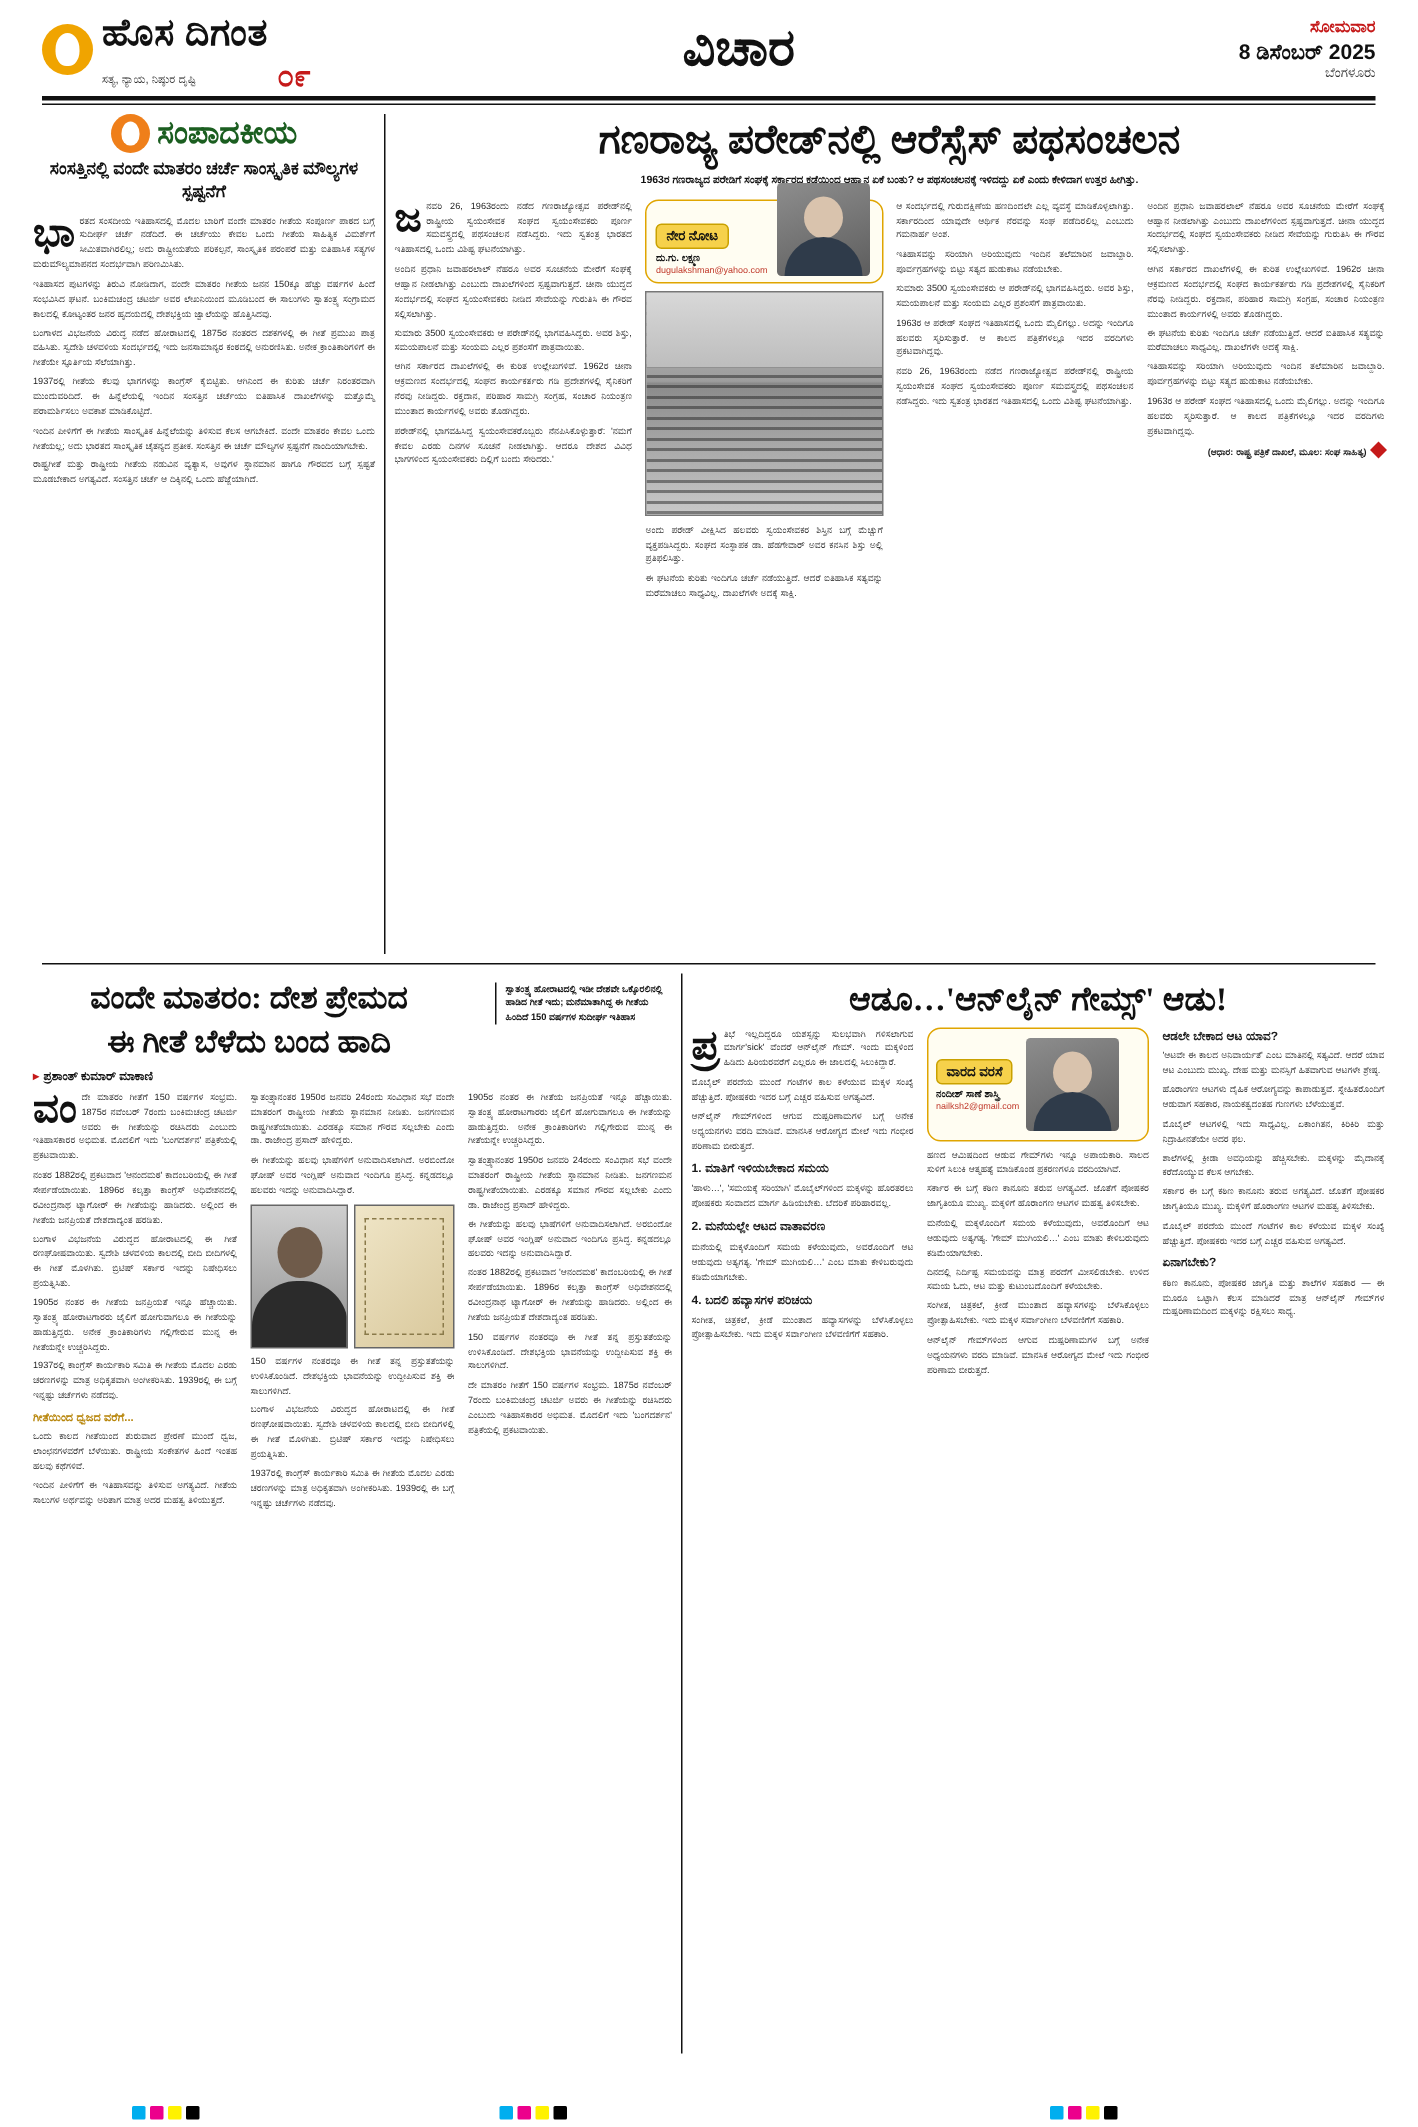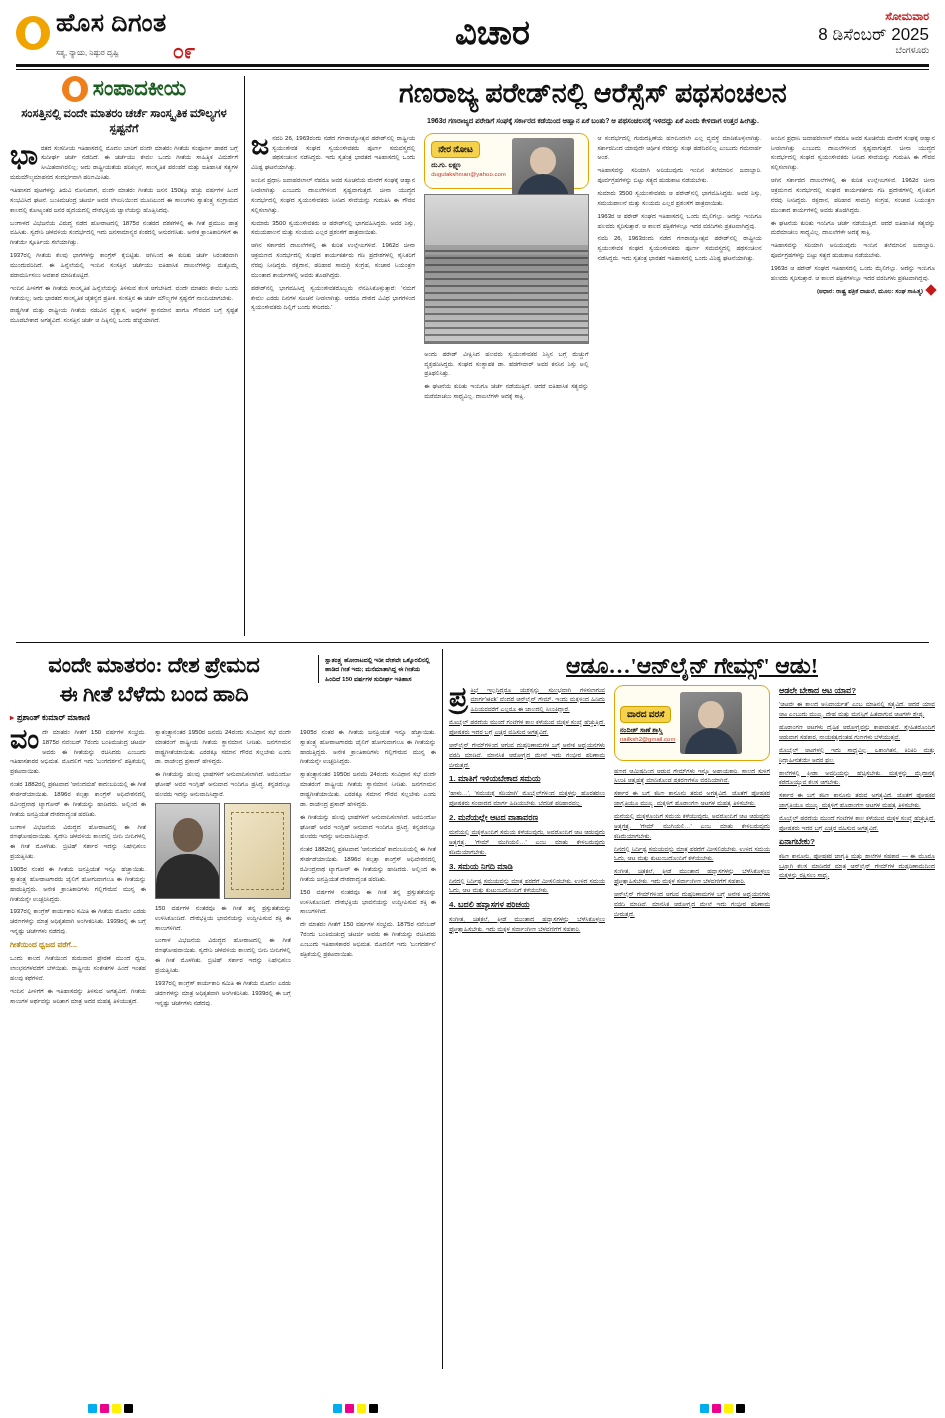"ಹೊಸ ದಿಗಂತ" .page { padding: 0 10px -> 0 22px }
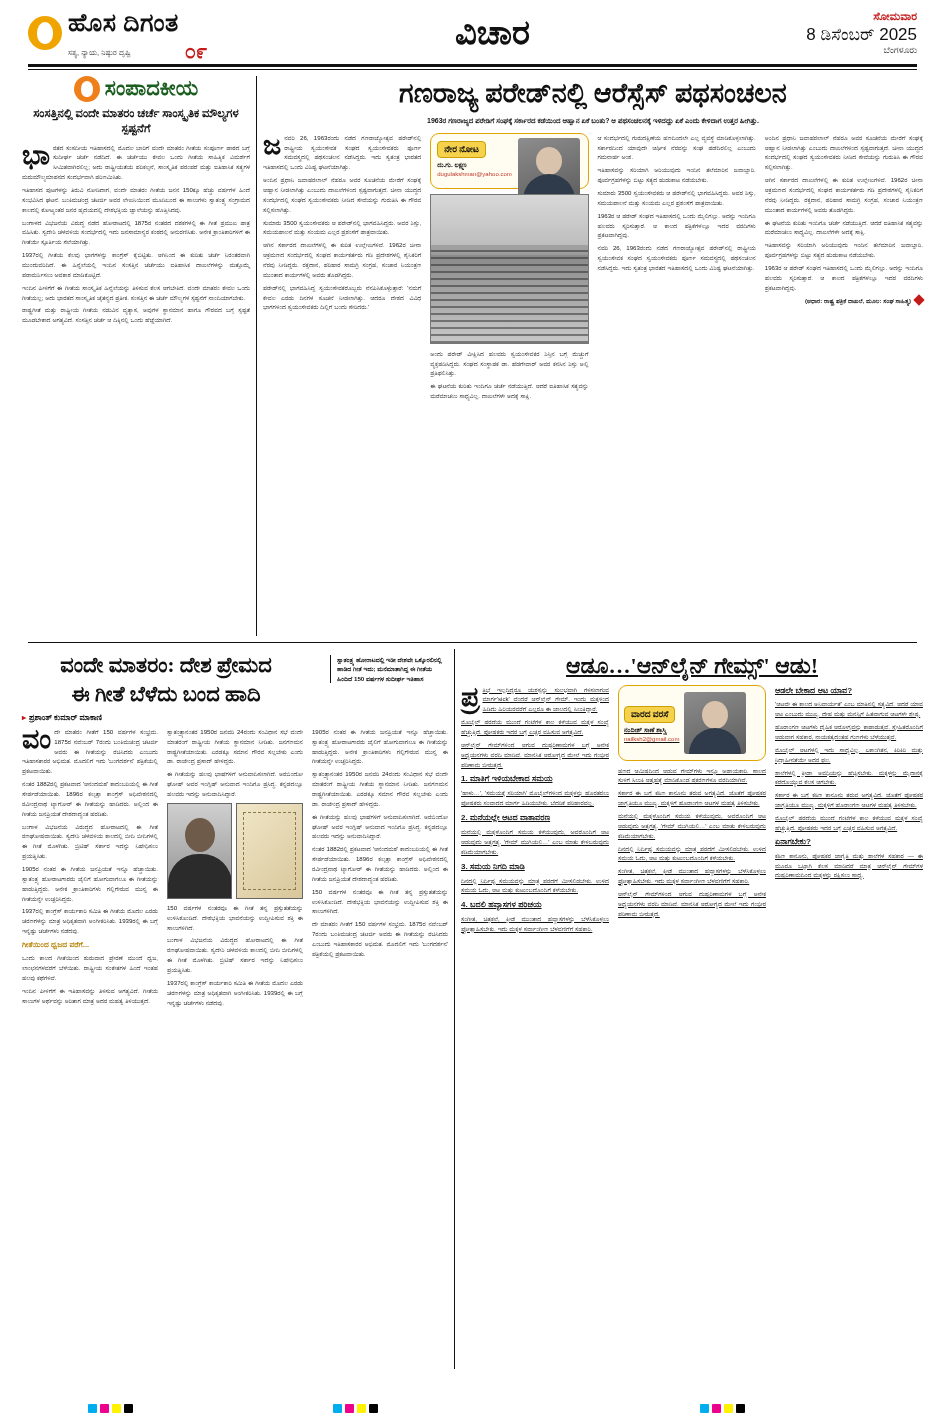"8 ಡಿಸೆಂಬರ್ 2025" .date-full { font-size: 17px -> 14px; font-weight: normal -> bold }
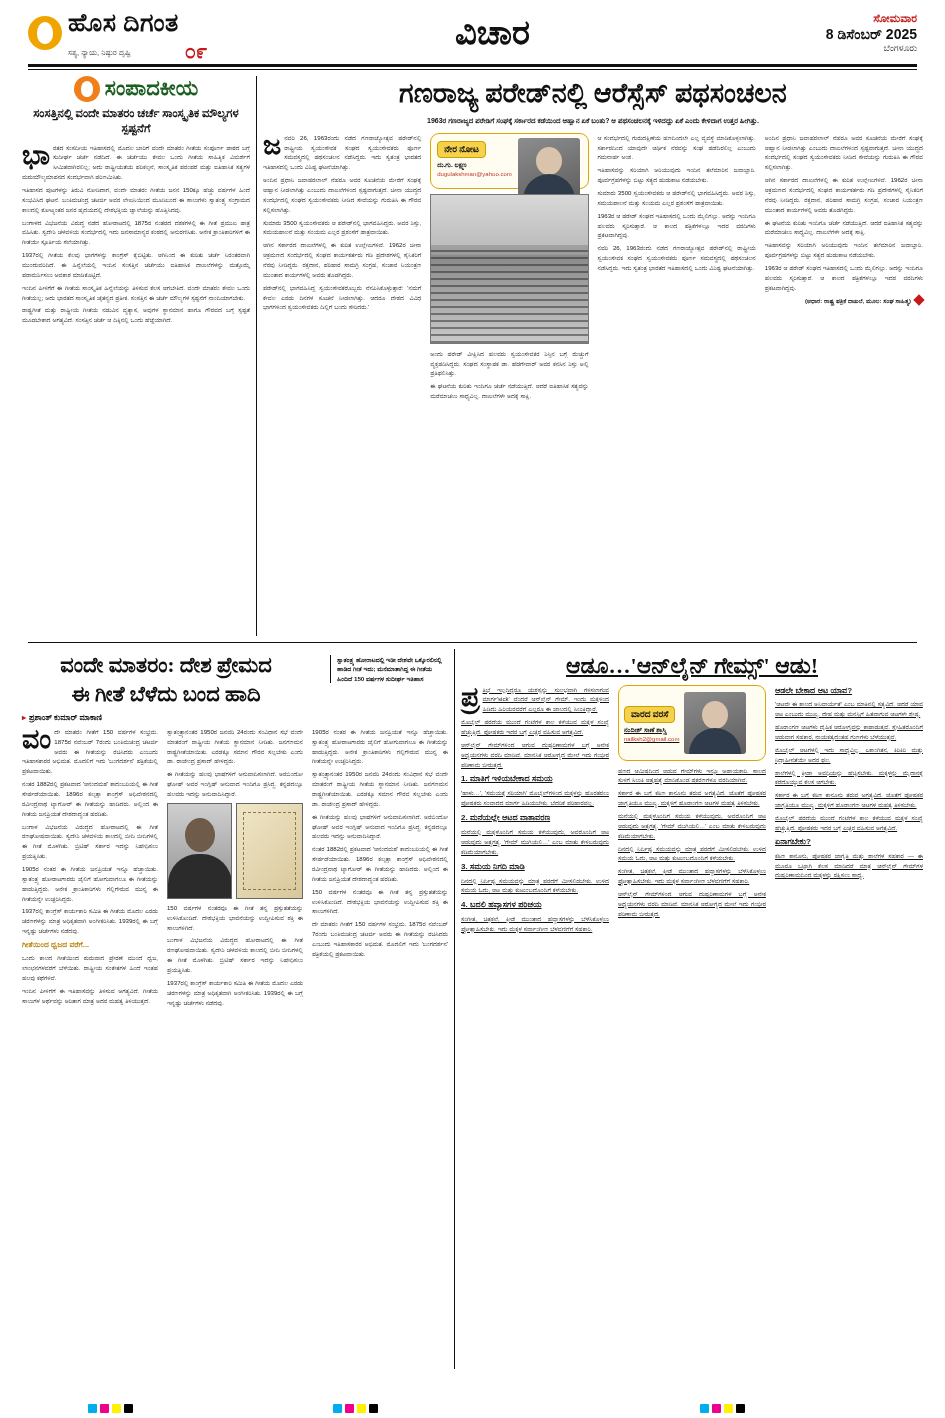"ನೇರ ನೋಟ" .byline-card { align-items: flex-start -> flex-end }
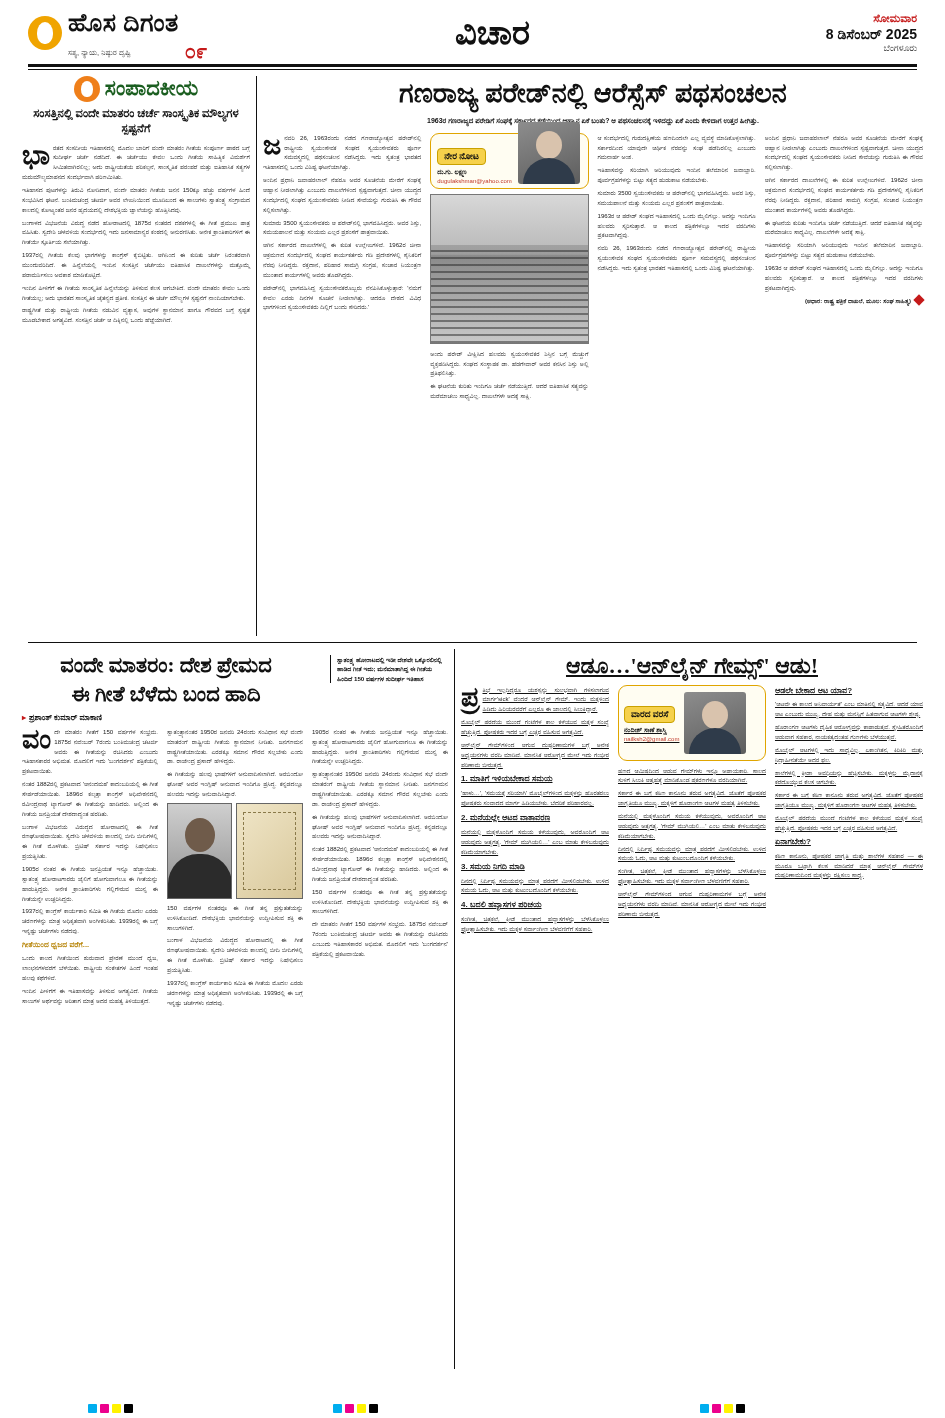"ಆಡೂ…'ಆನ್‌ಲೈನ್ ಗೇಮ್ಸ್' ಆಡು!" .br { text-decoration: underline -> none }
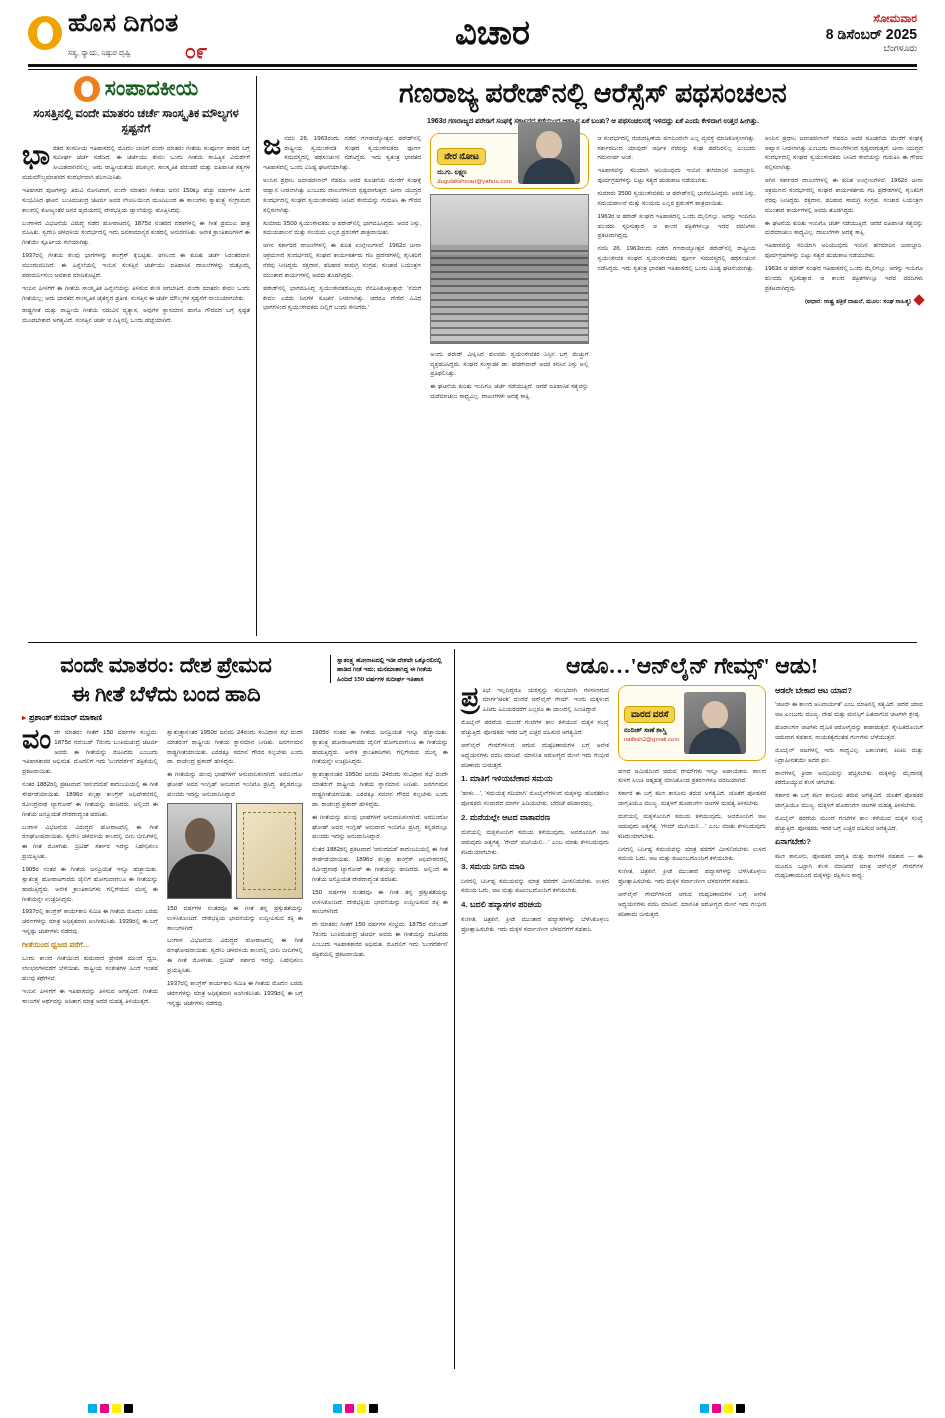"3. ಸಮಯ ನಿಗದಿ ಮಾಡಿ" div.tip-box { html: <div> <div>3. ಸಮಯ ನಿಗದಿ ಮಾಡಿ</div> <p>ದಿನದಲ್ಲಿ ನಿರ್ದಿಷ್ಟ ಸಮಯವನ್ನು ಮಾತ್ರ ಪರದೆಗೆ ಮೀಸಲಿಡಬೇಕು. ಉಳಿದ ಸಮಯ ಓದು, ಆಟ ಮತ್ತು ಕುಟುಂಬದೊಂದಿಗೆ ಕಳೆಯಬೇಕು.</p> </div> -> none }
